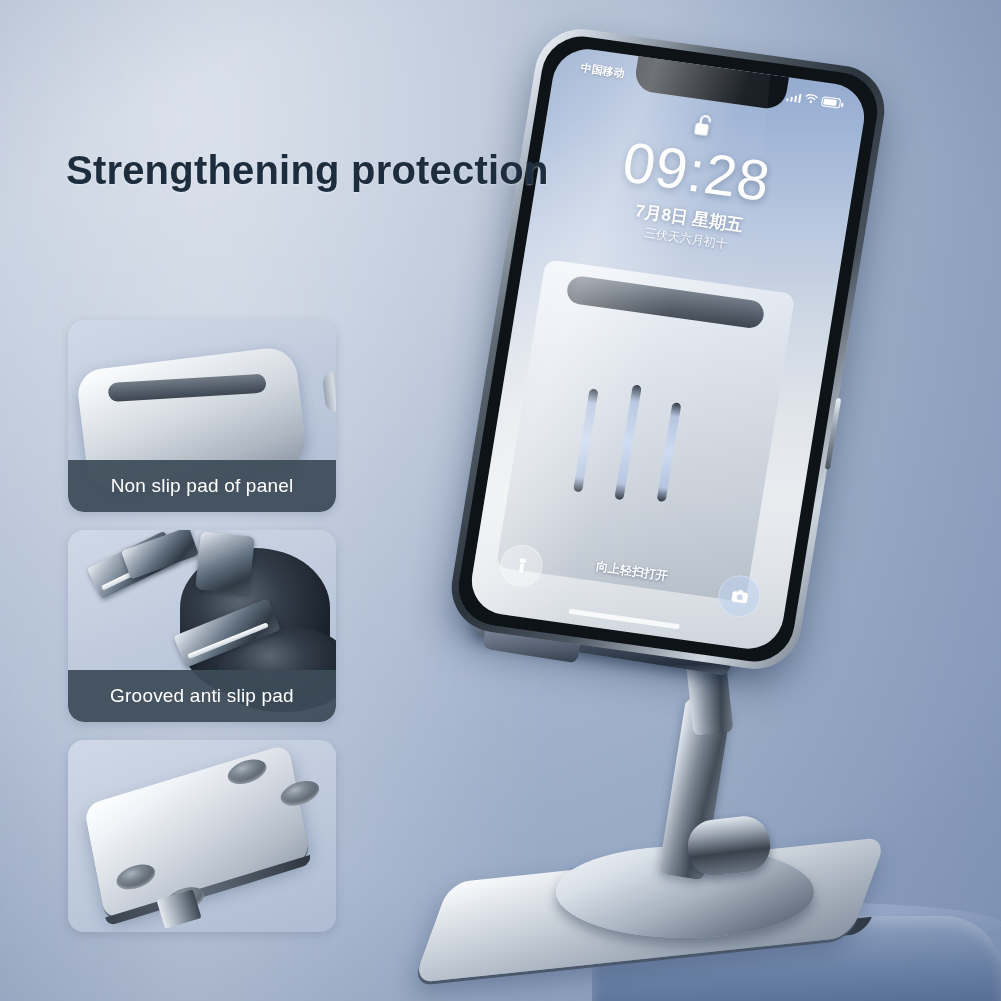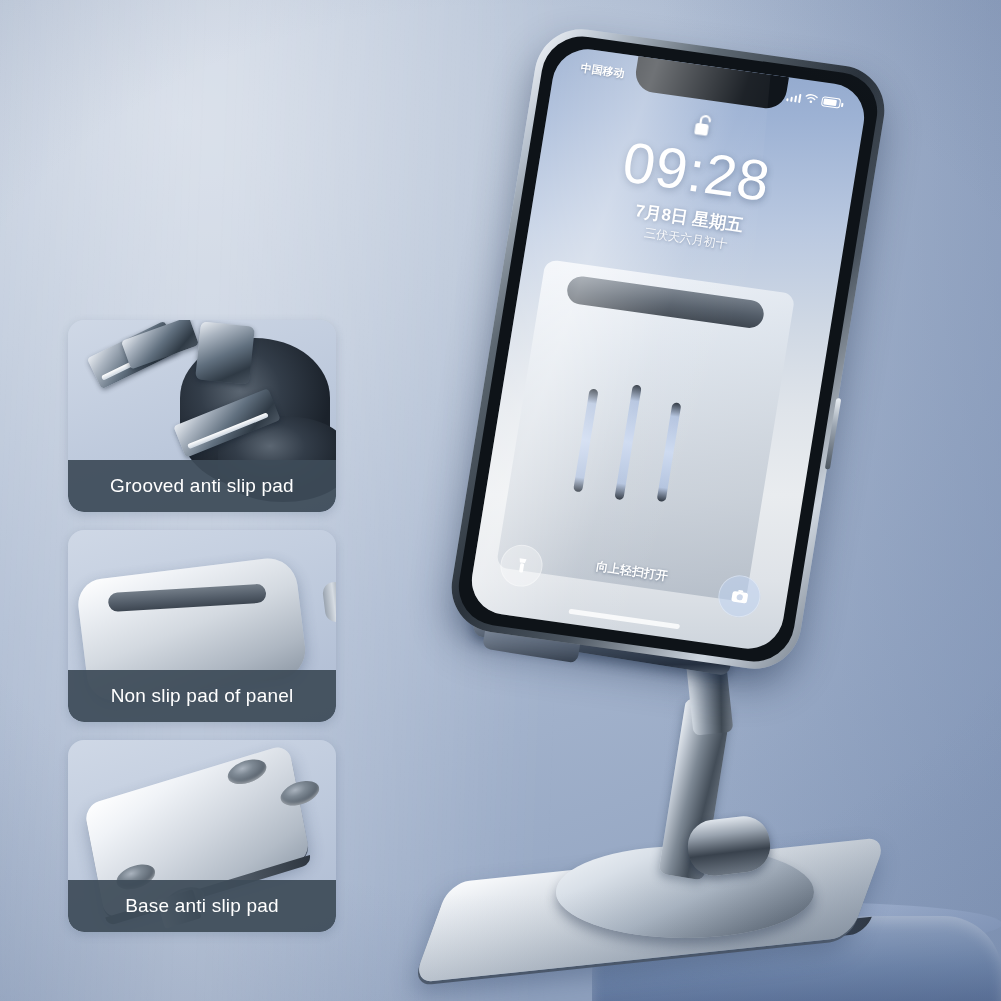"Strengthening protection" div.h2 { html: none -> <div>Strengthening protection</div> }
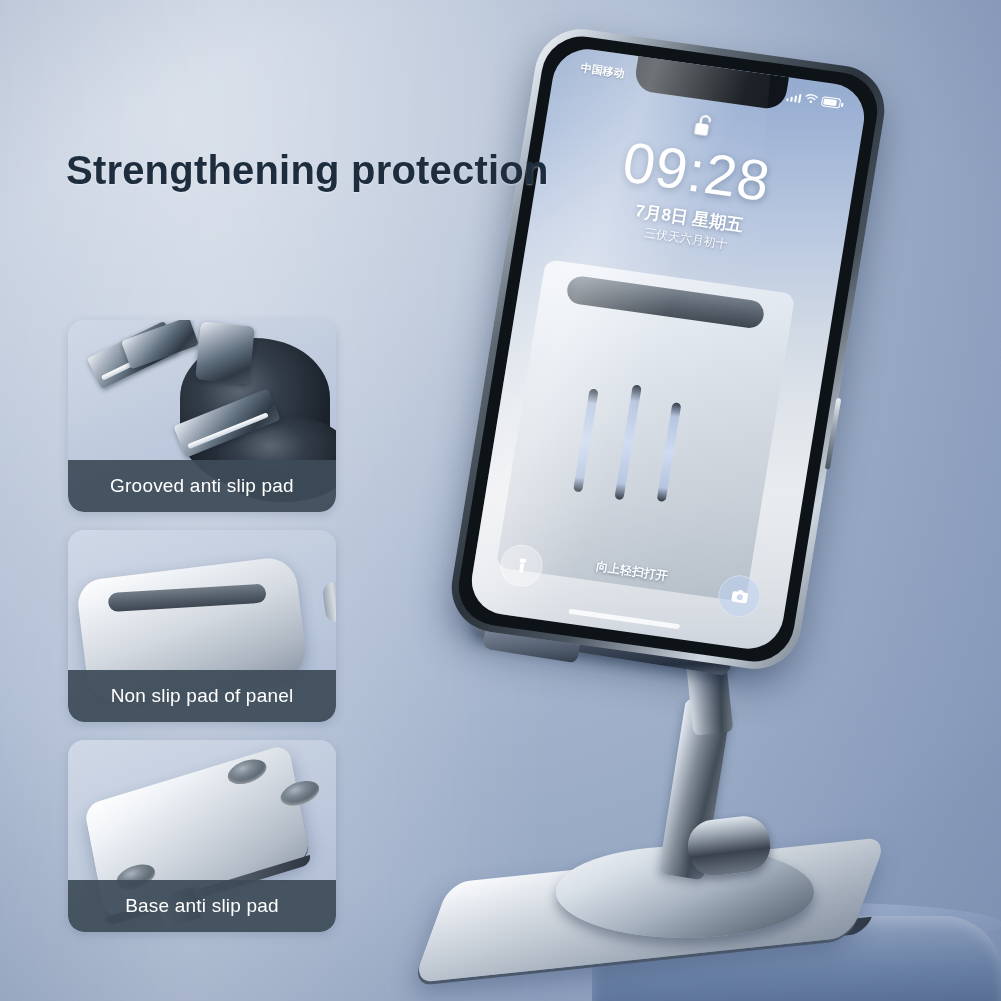"Grooved anti slip pad" div.card { order: before "Non slip pad of panel" -> after "Non slip pad of panel" }
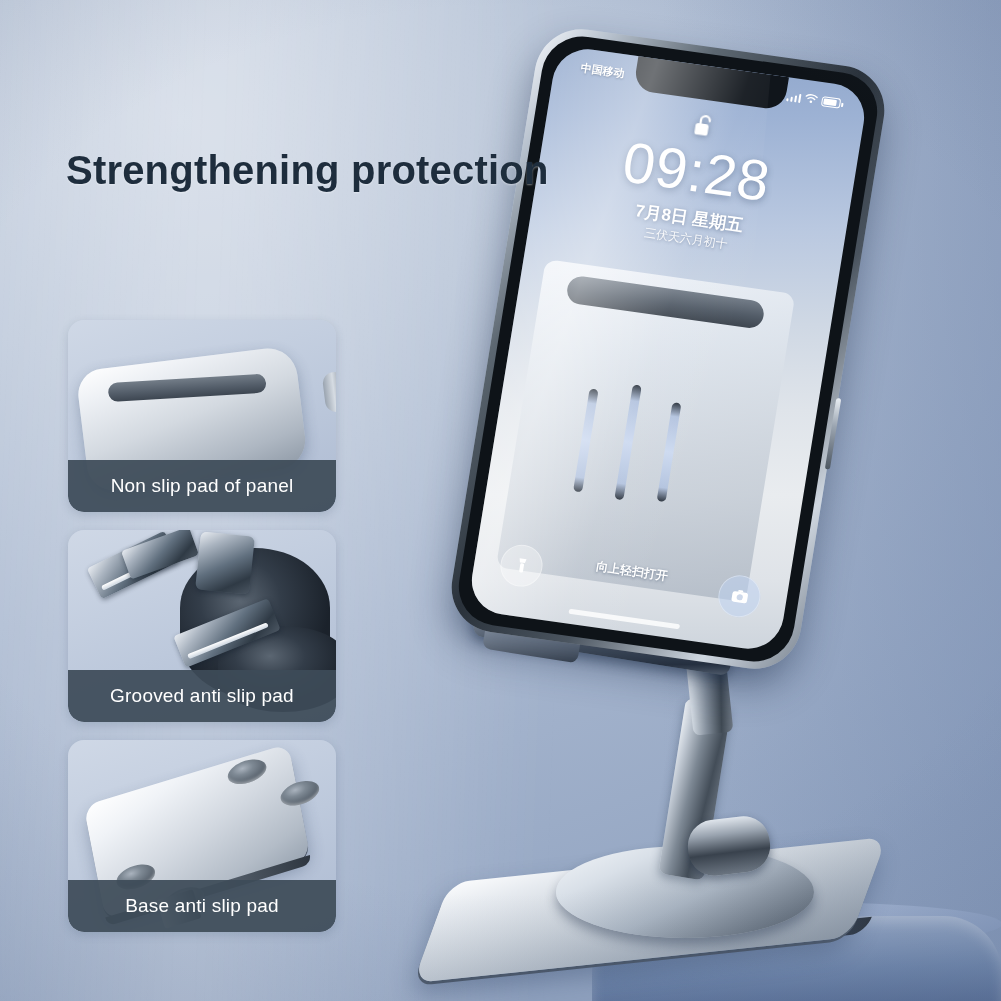"Base anti slip pad" div.card-caption { html: <div>Base anti slip pad</div> -> none }
